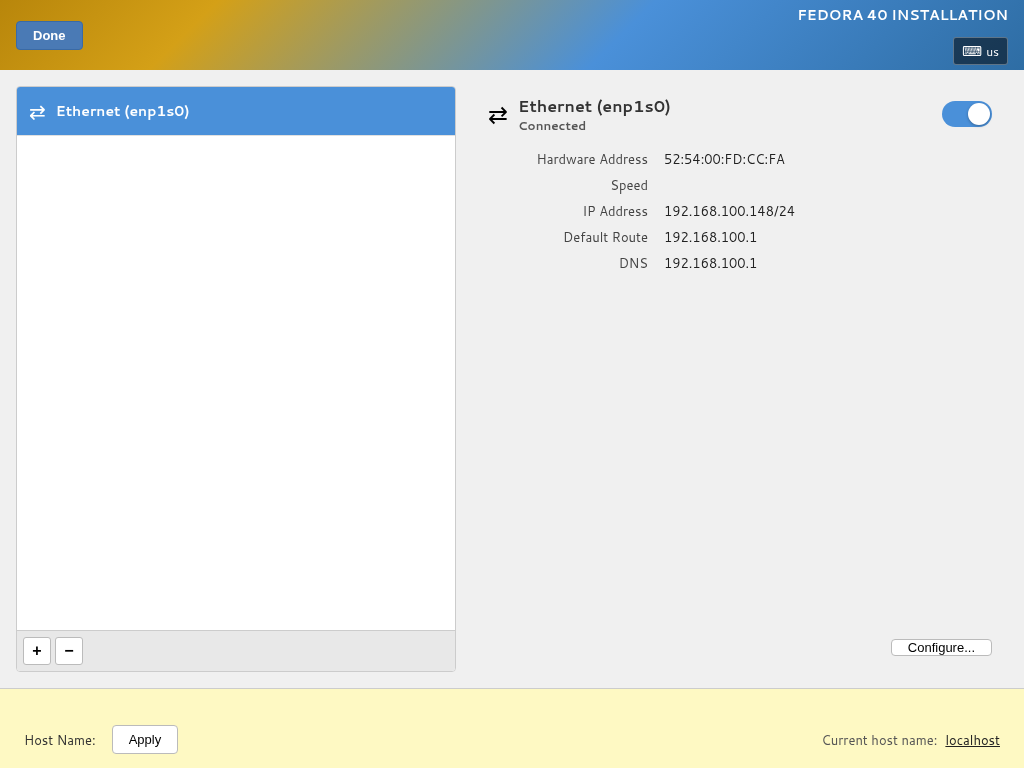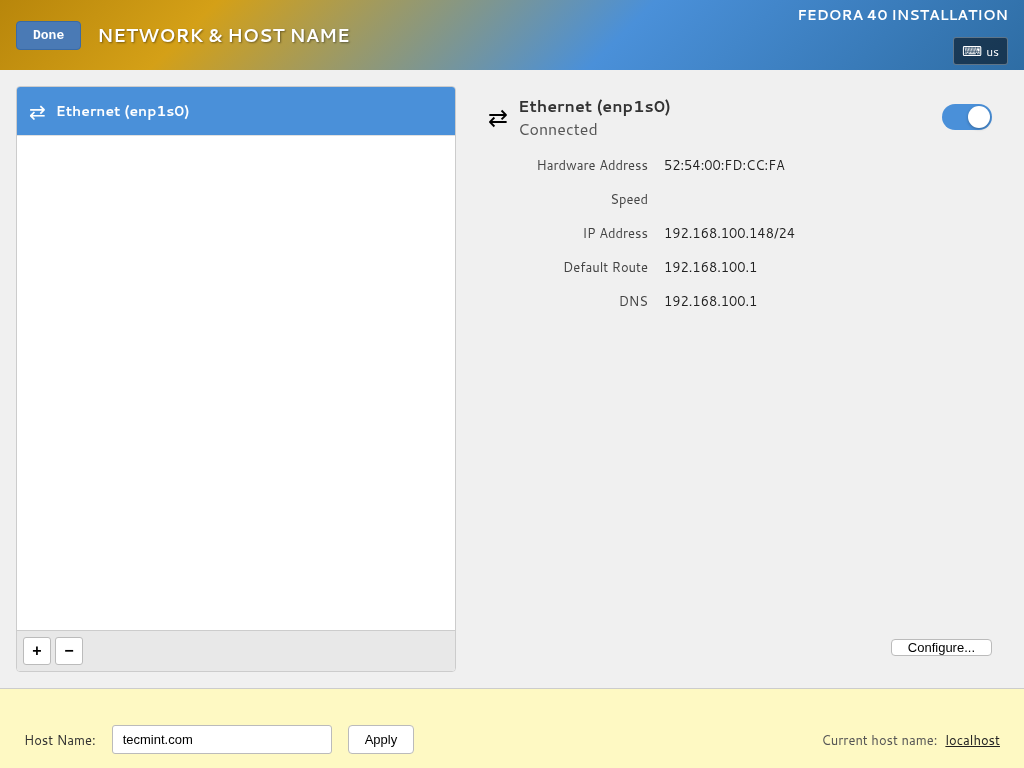"Done" .done-button { font-family: Liberation Mono, monospace -> none }
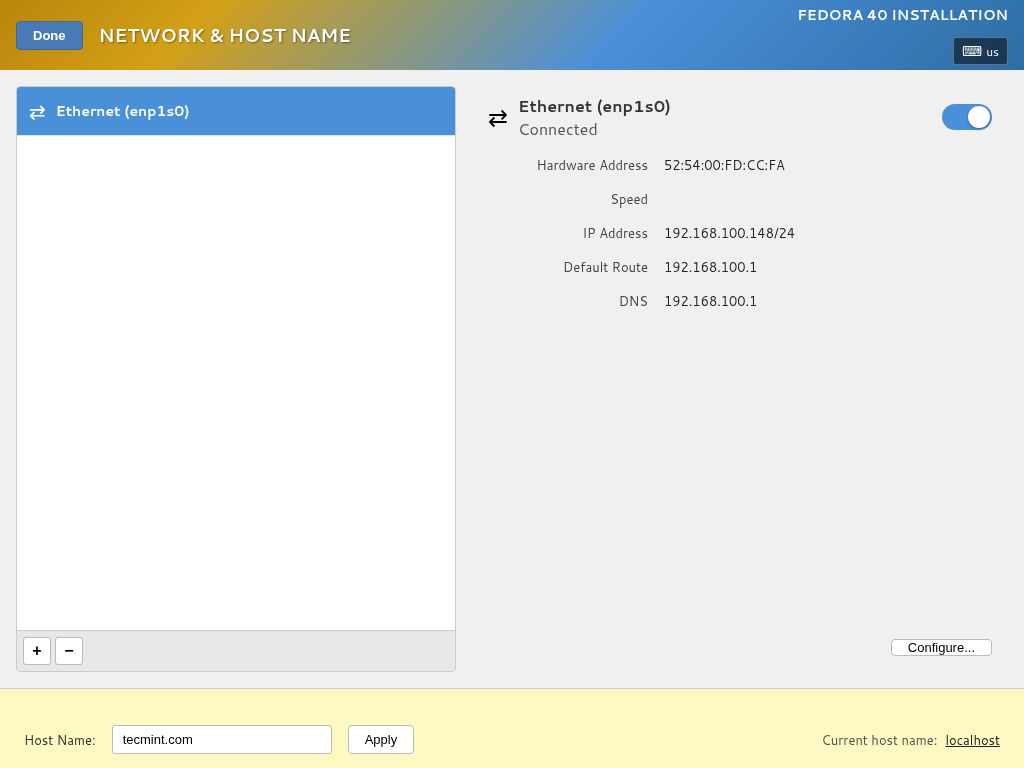"NETWORK & HOST NAME" span.header-title { html: <span>NETWORK &amp; HOST NAME</span> -> none }
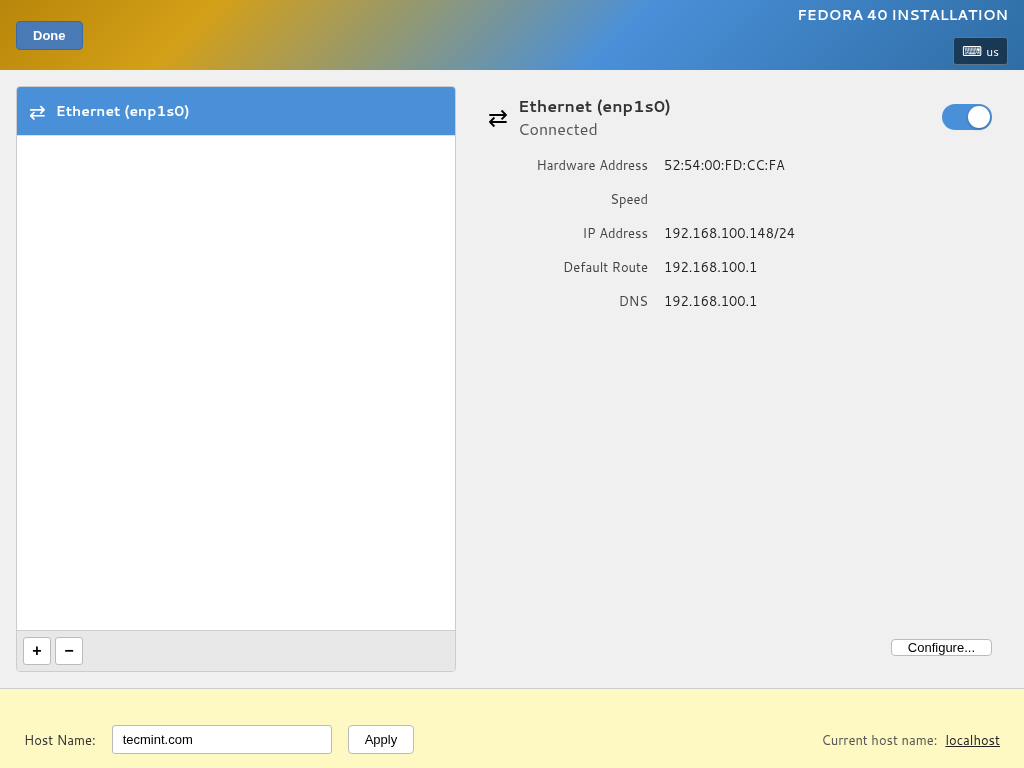"Connected" .device-status { font-size: 16px -> 12px; font-weight: none -> bold }
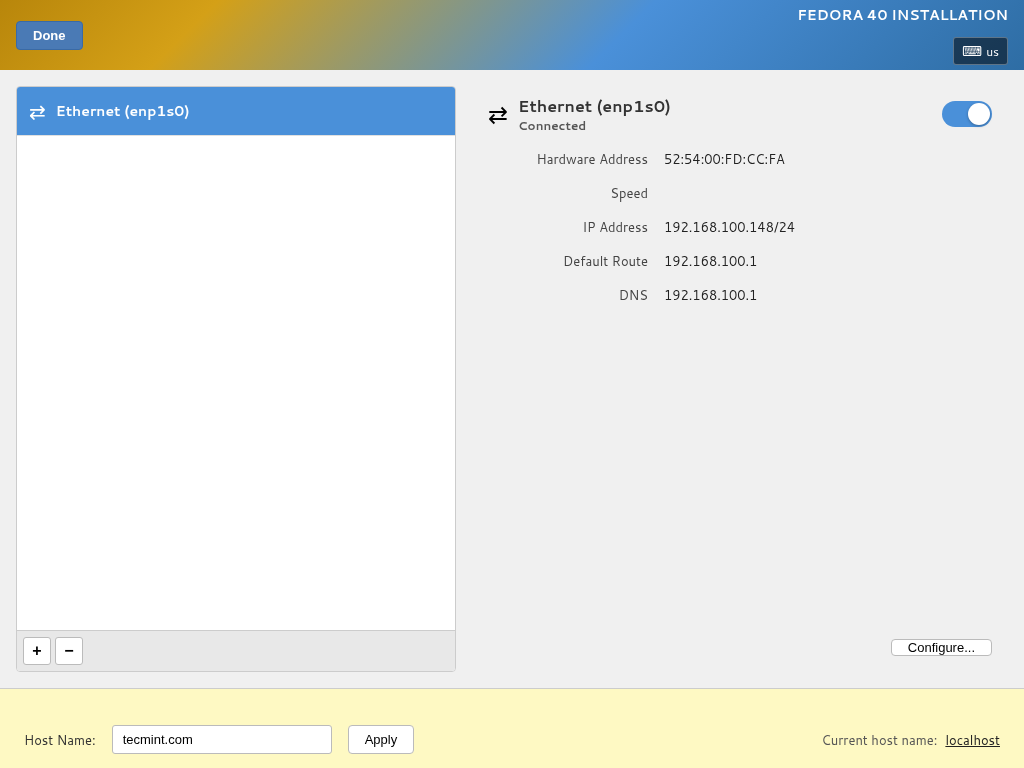"Hardware Address" .detail-table { gap: 16px 16px -> 8px 16px }
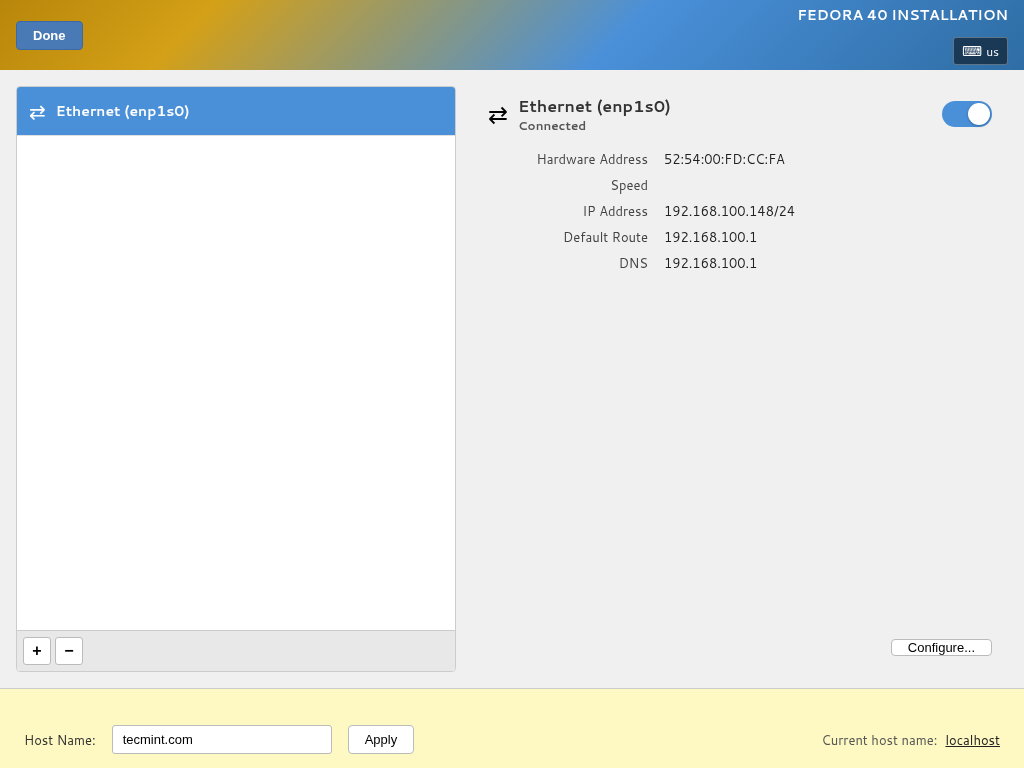"tecmint.com" input.hostname-input { html: <input> -> none }
